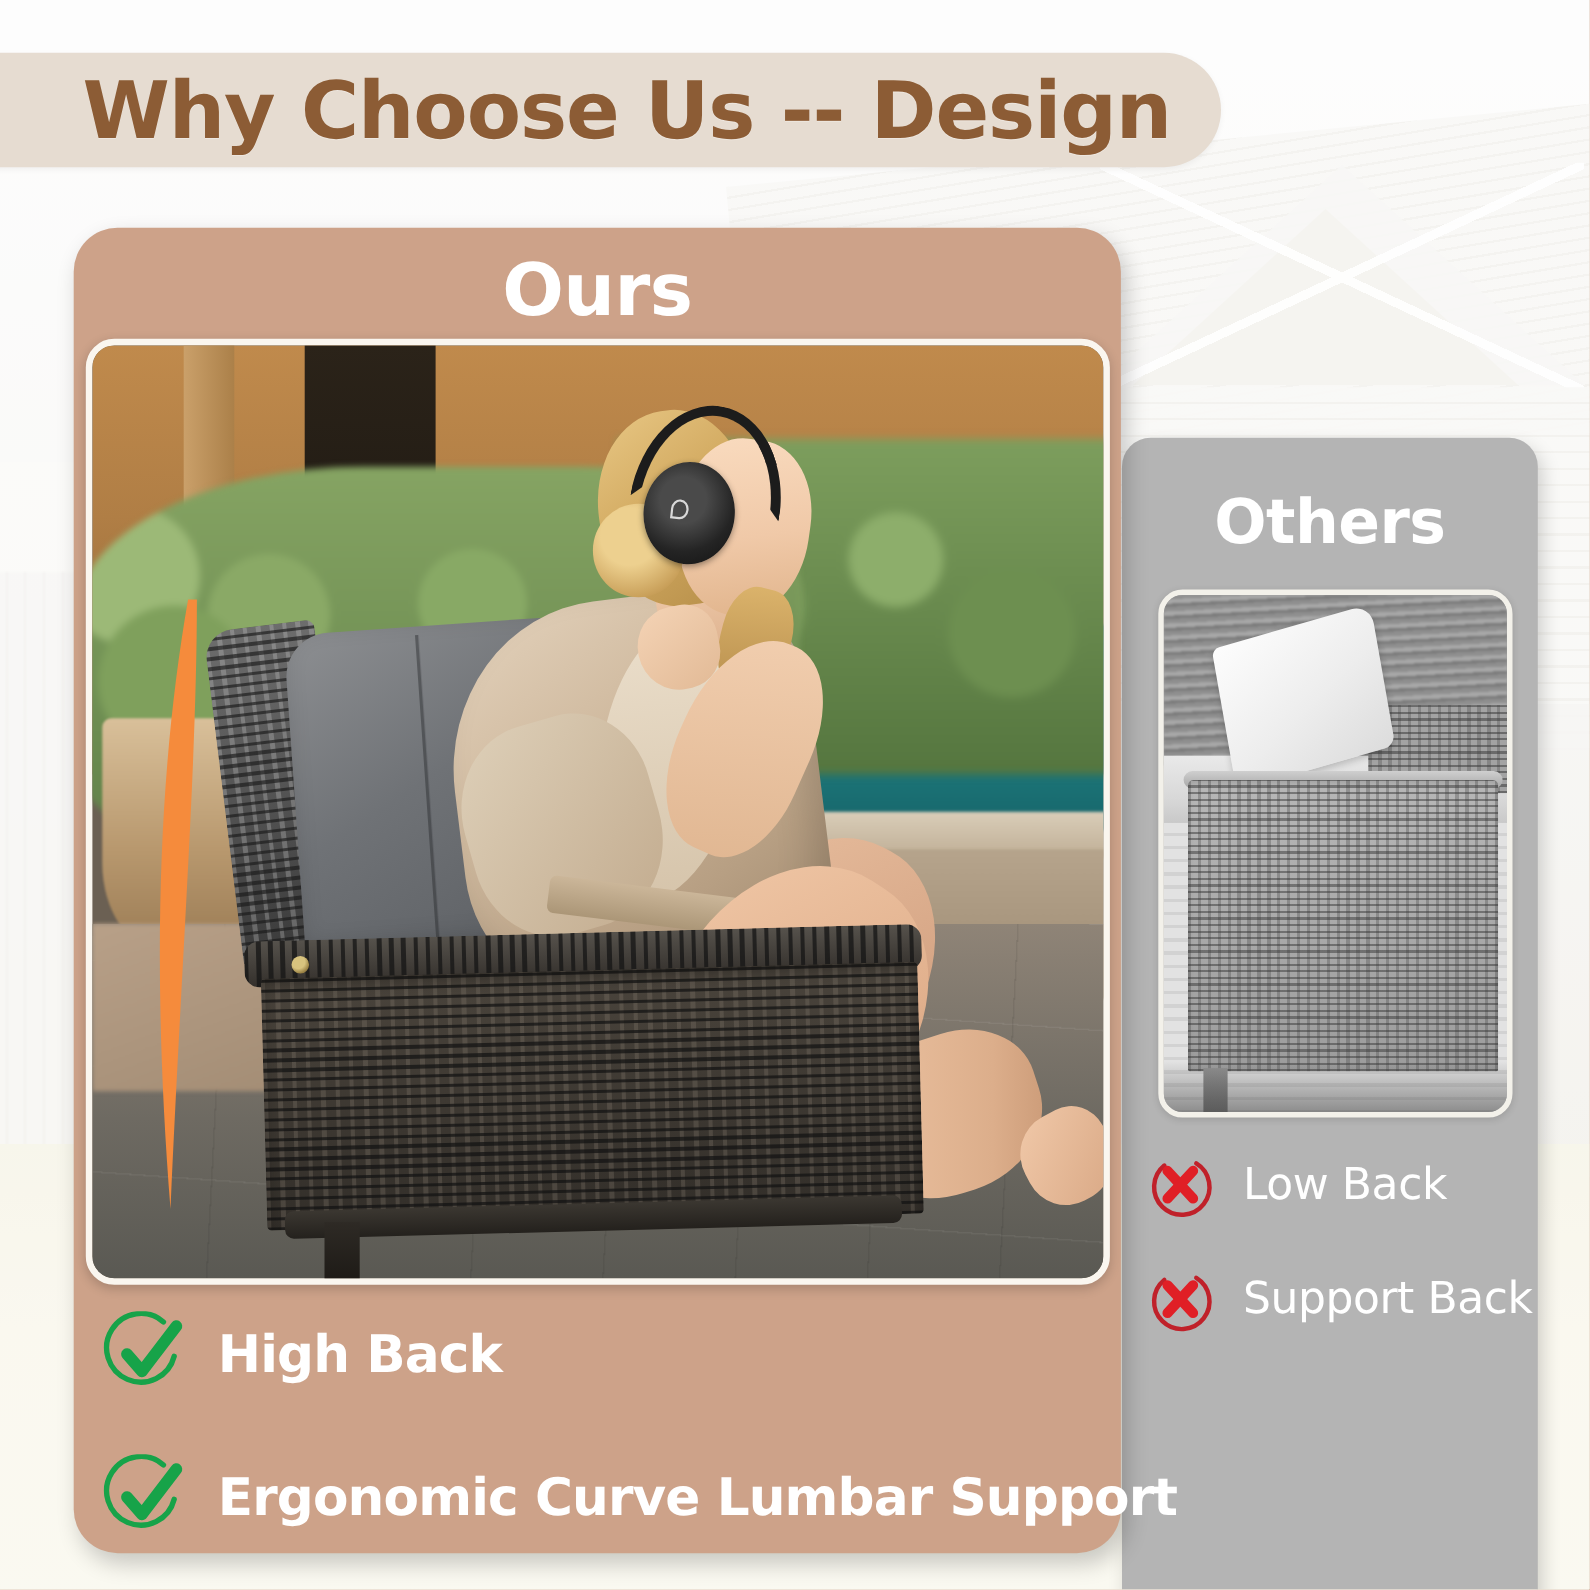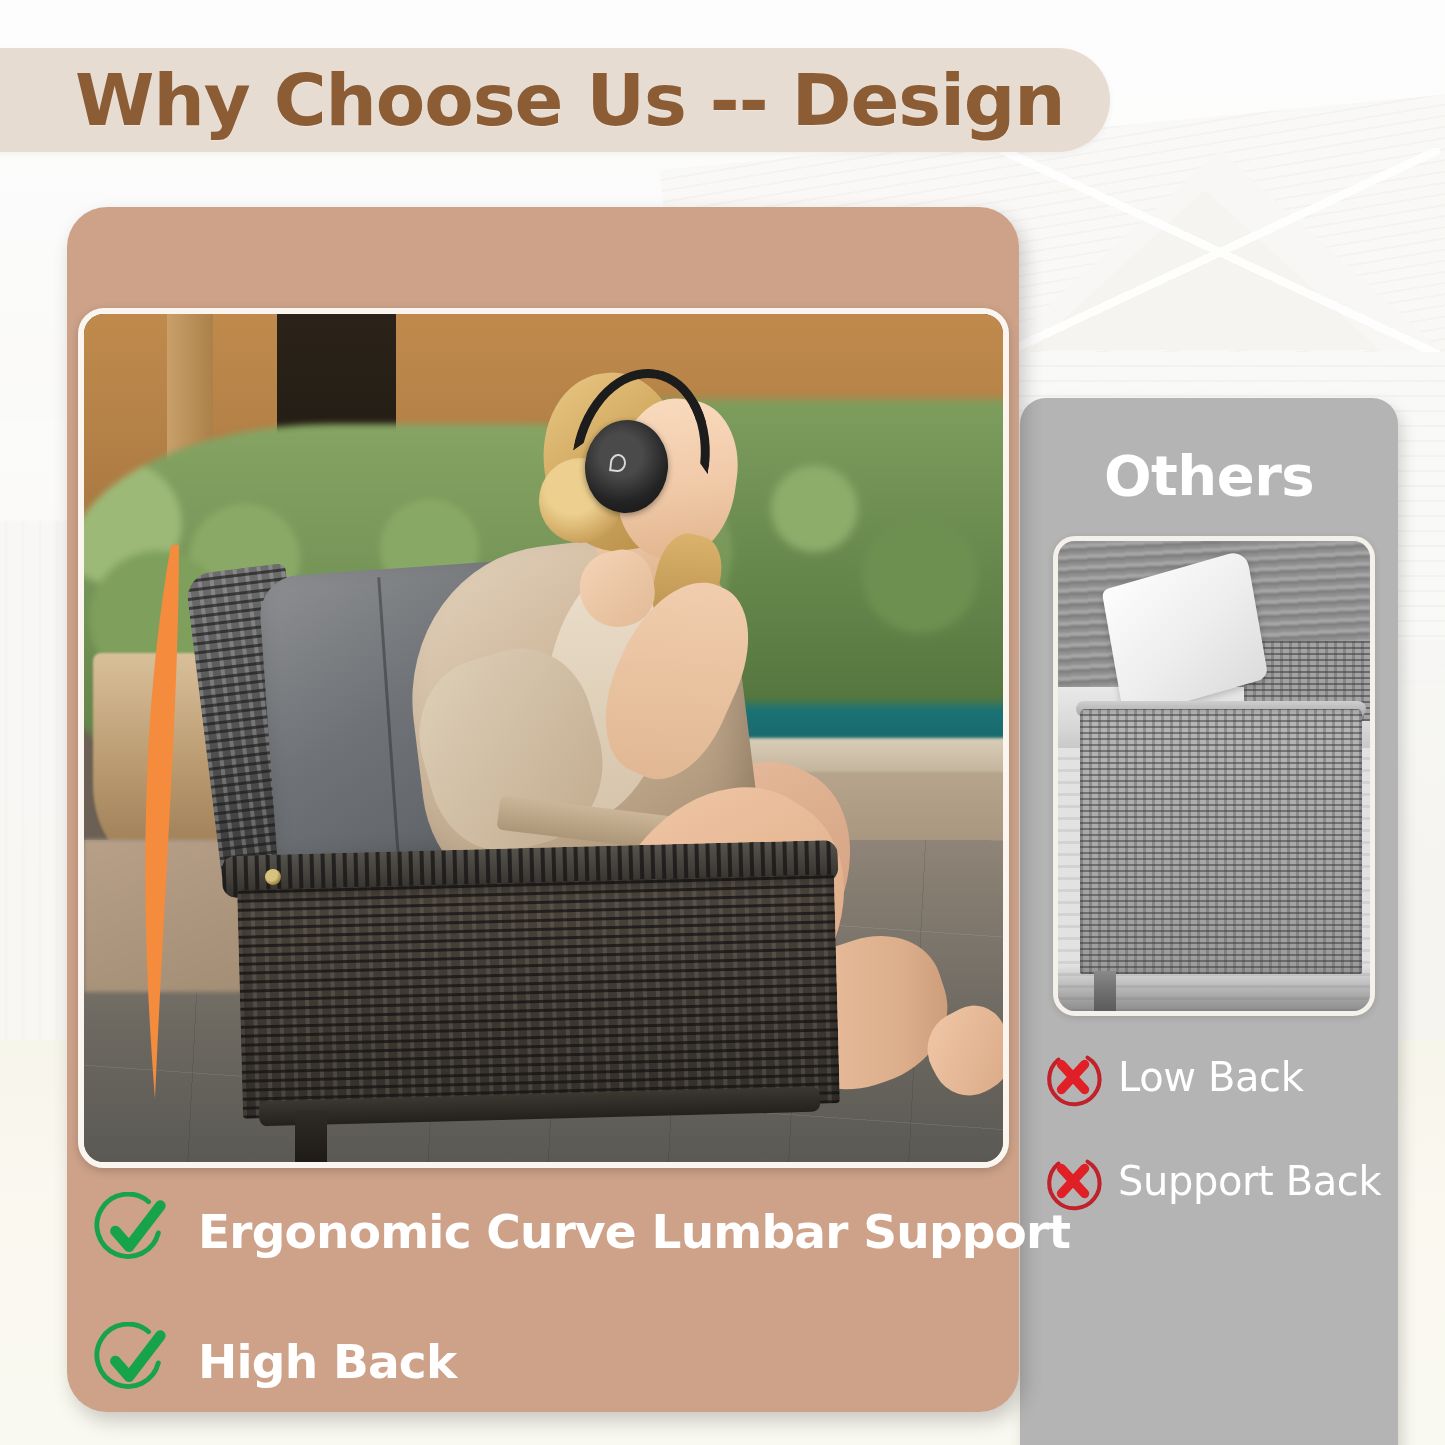"Ours" div.ours-title { html: none -> <div>Ours</div> }
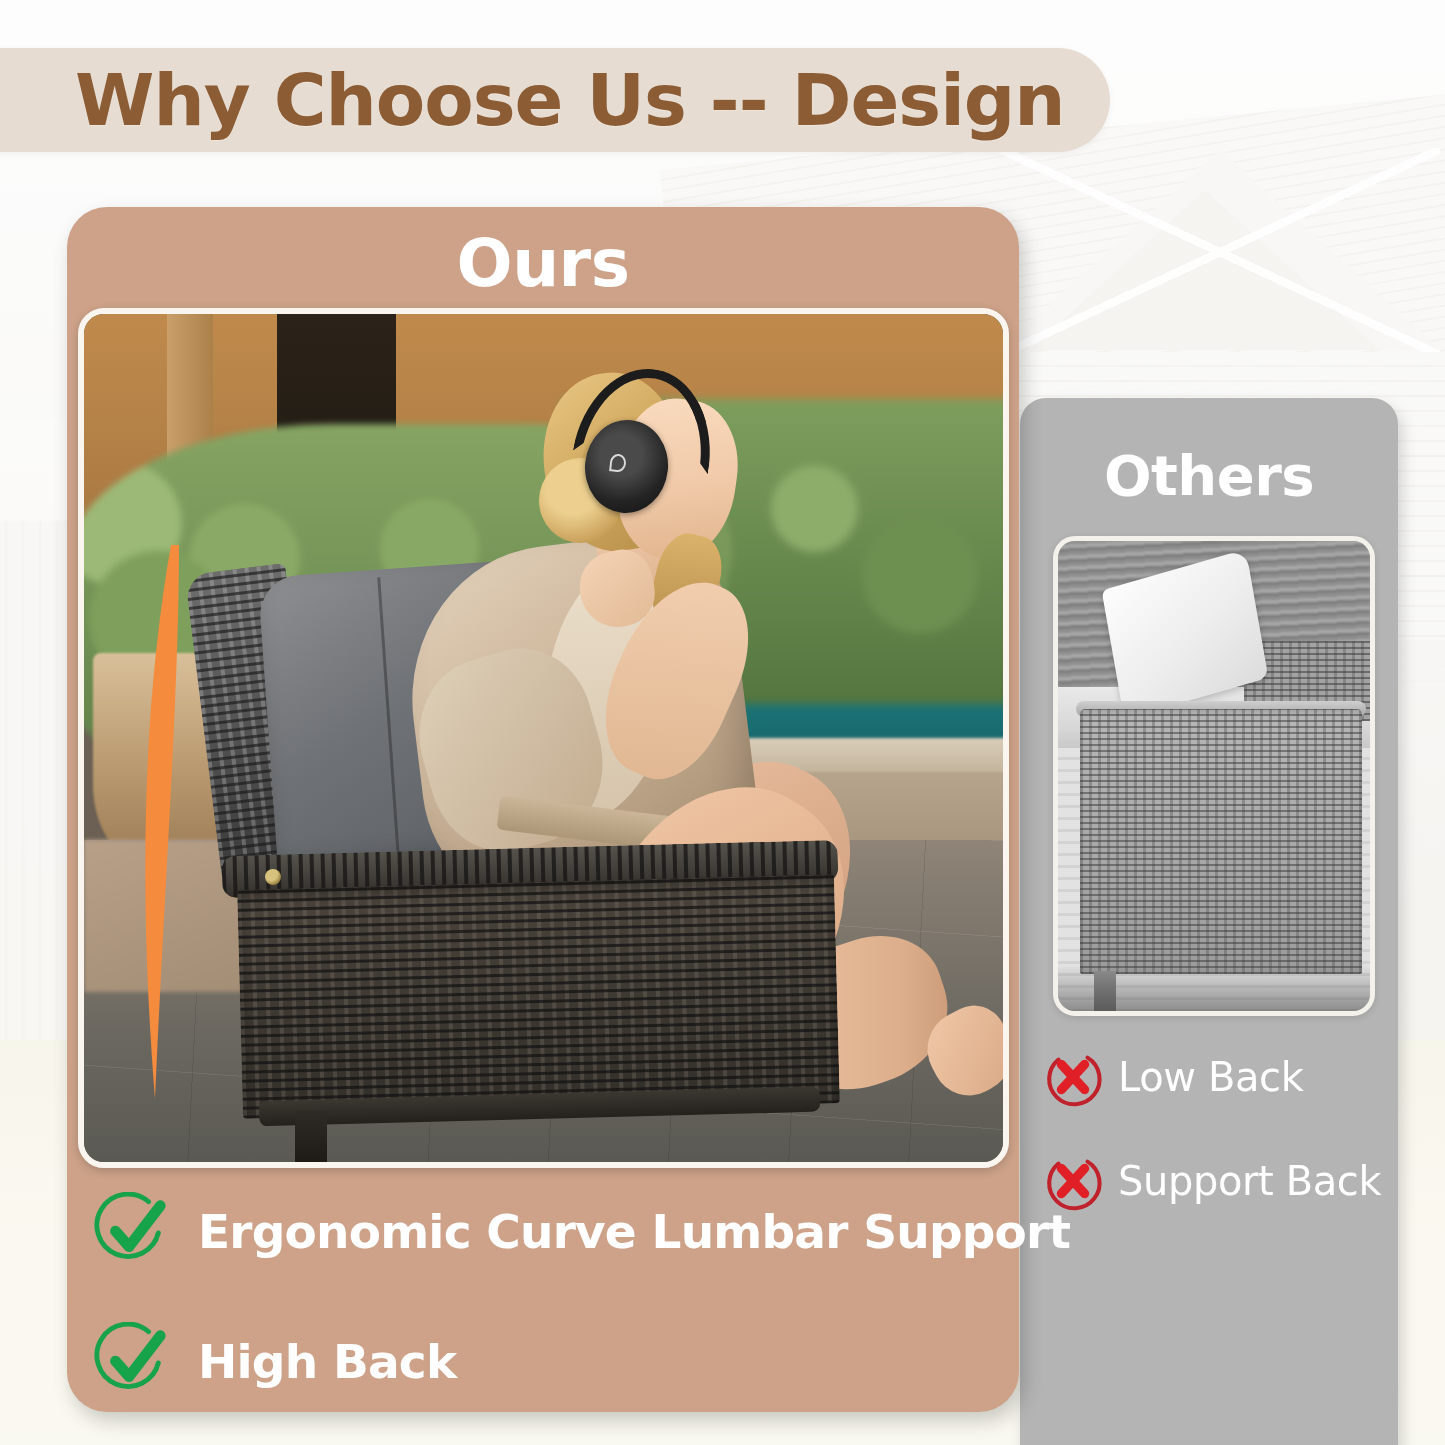"Low Back" .x-row { gap: none -> 12px }
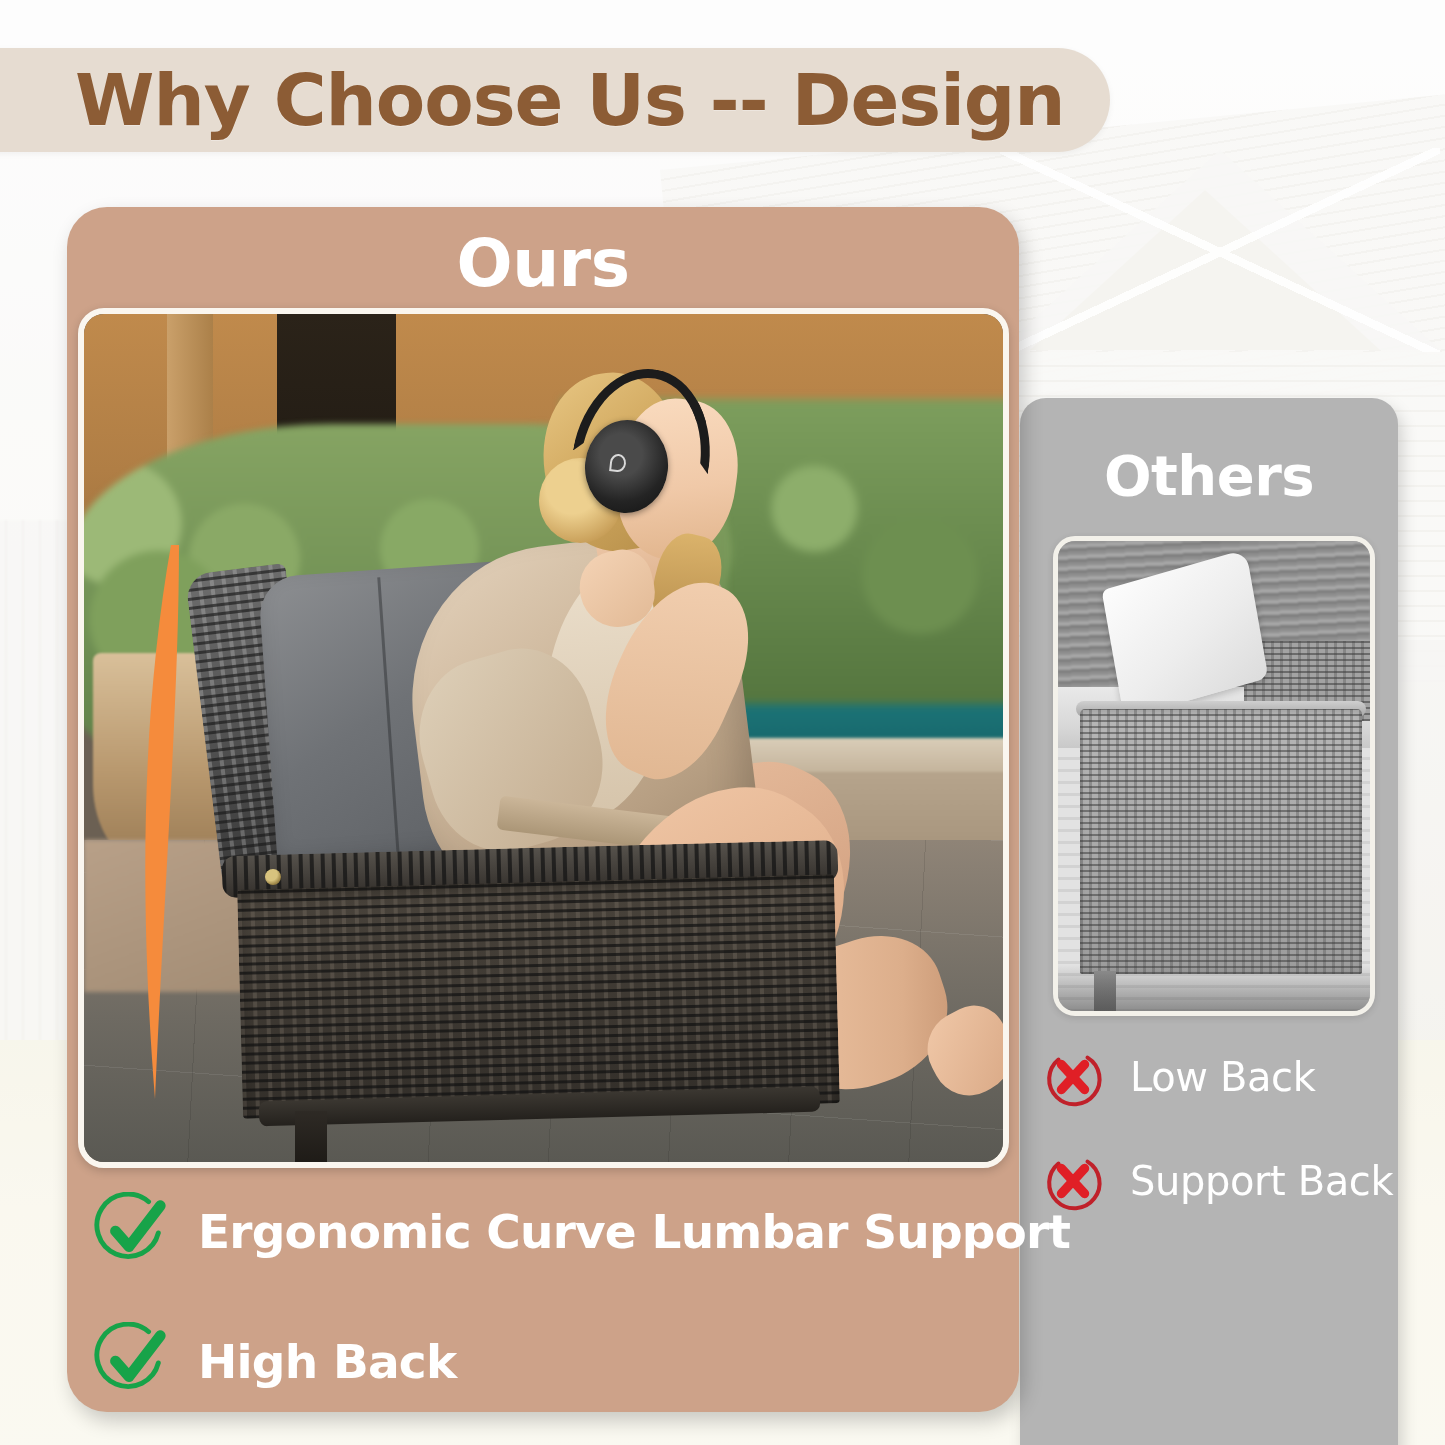"Ergonomic Curve Lumbar Support" div.c-row { order: before "High Back" -> after "High Back" }
